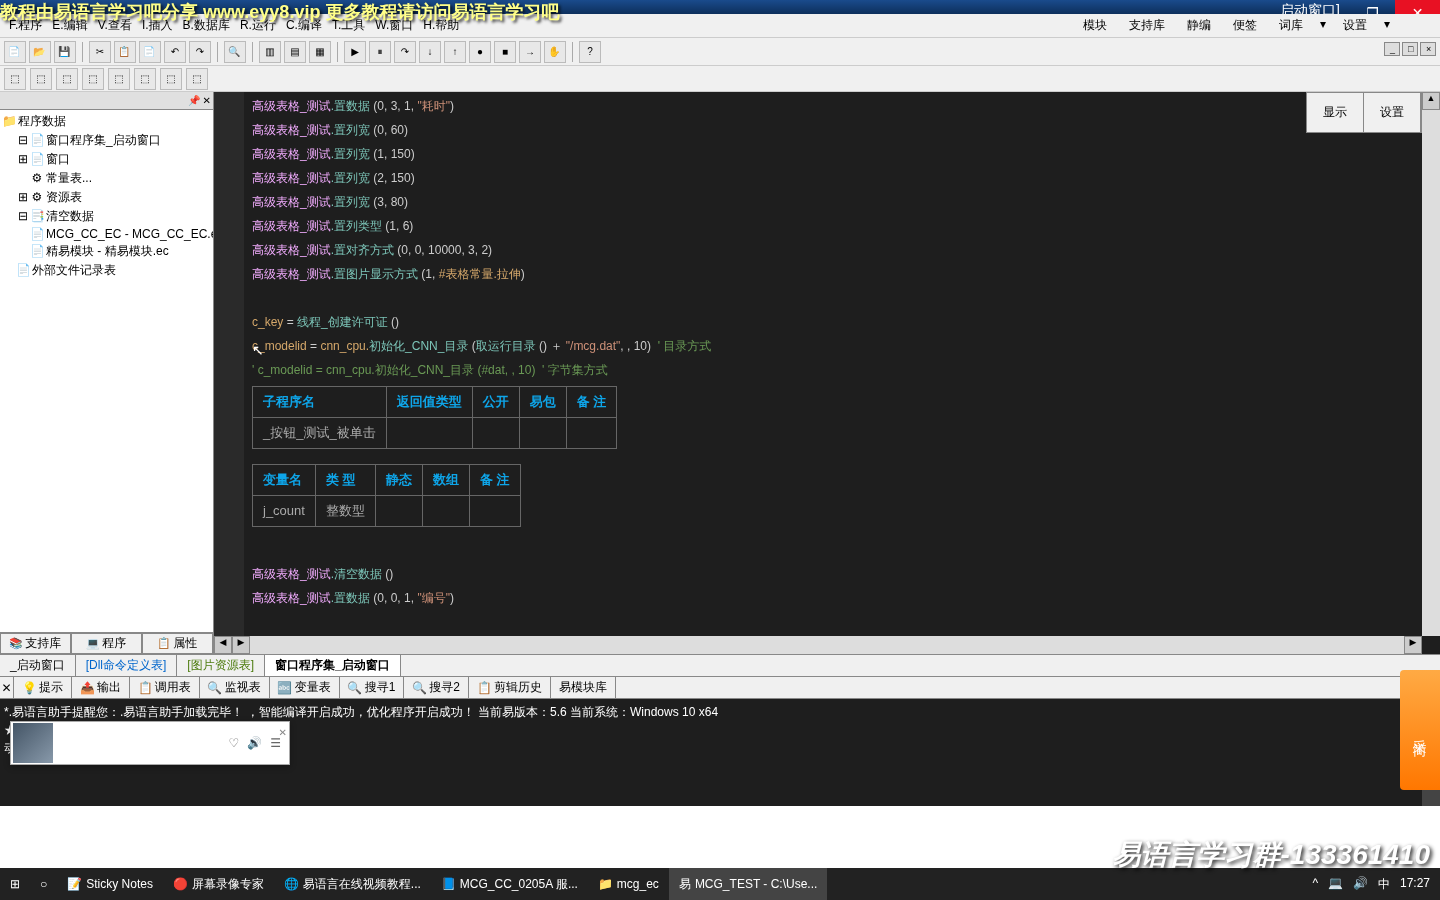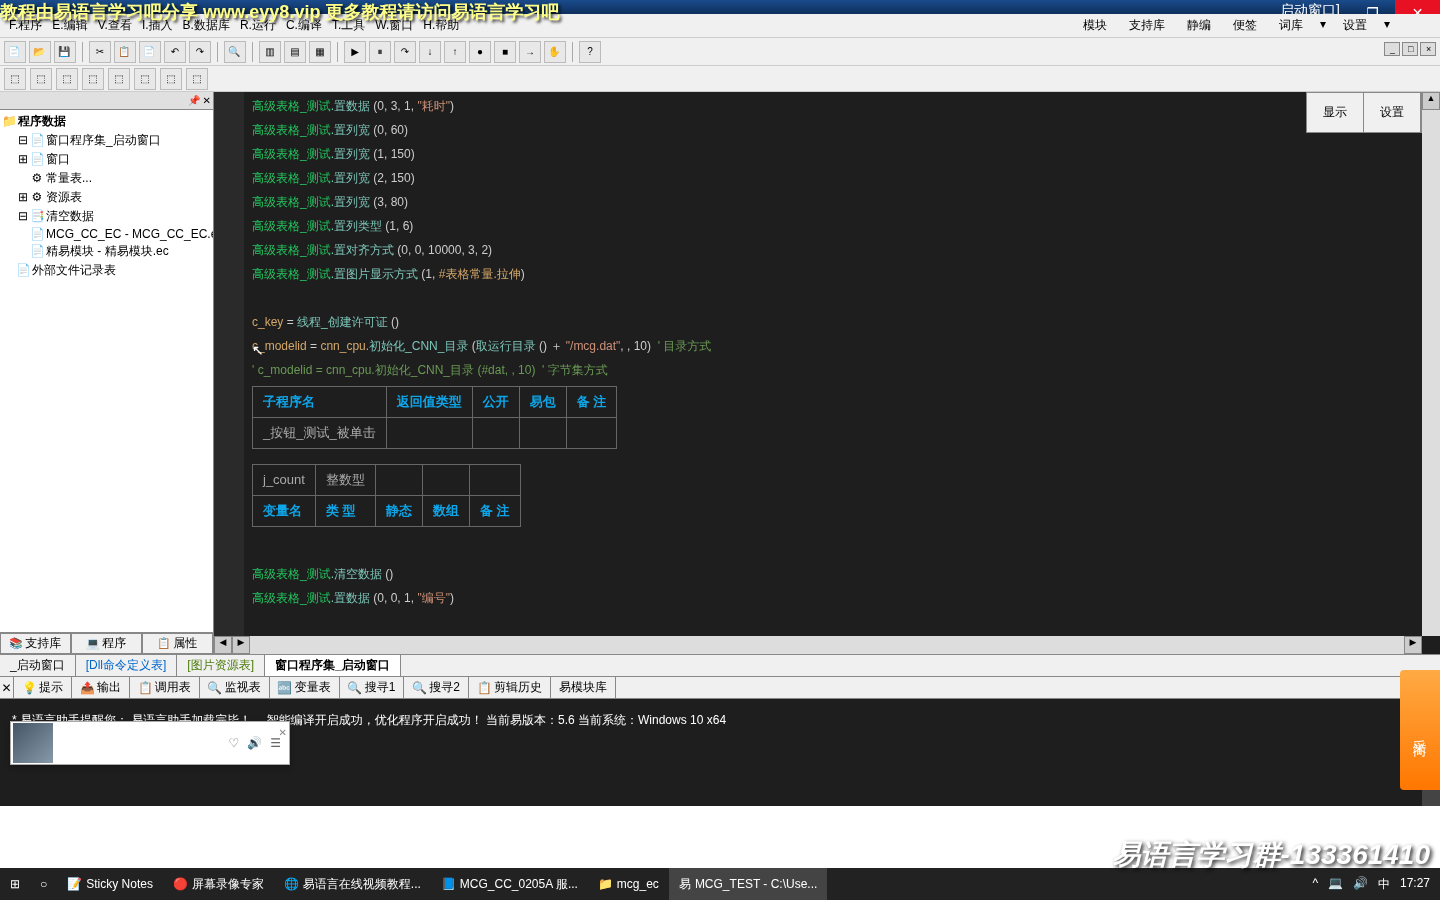"高级表格_测试" .kw { color: #22c55e -> #f0abfc }
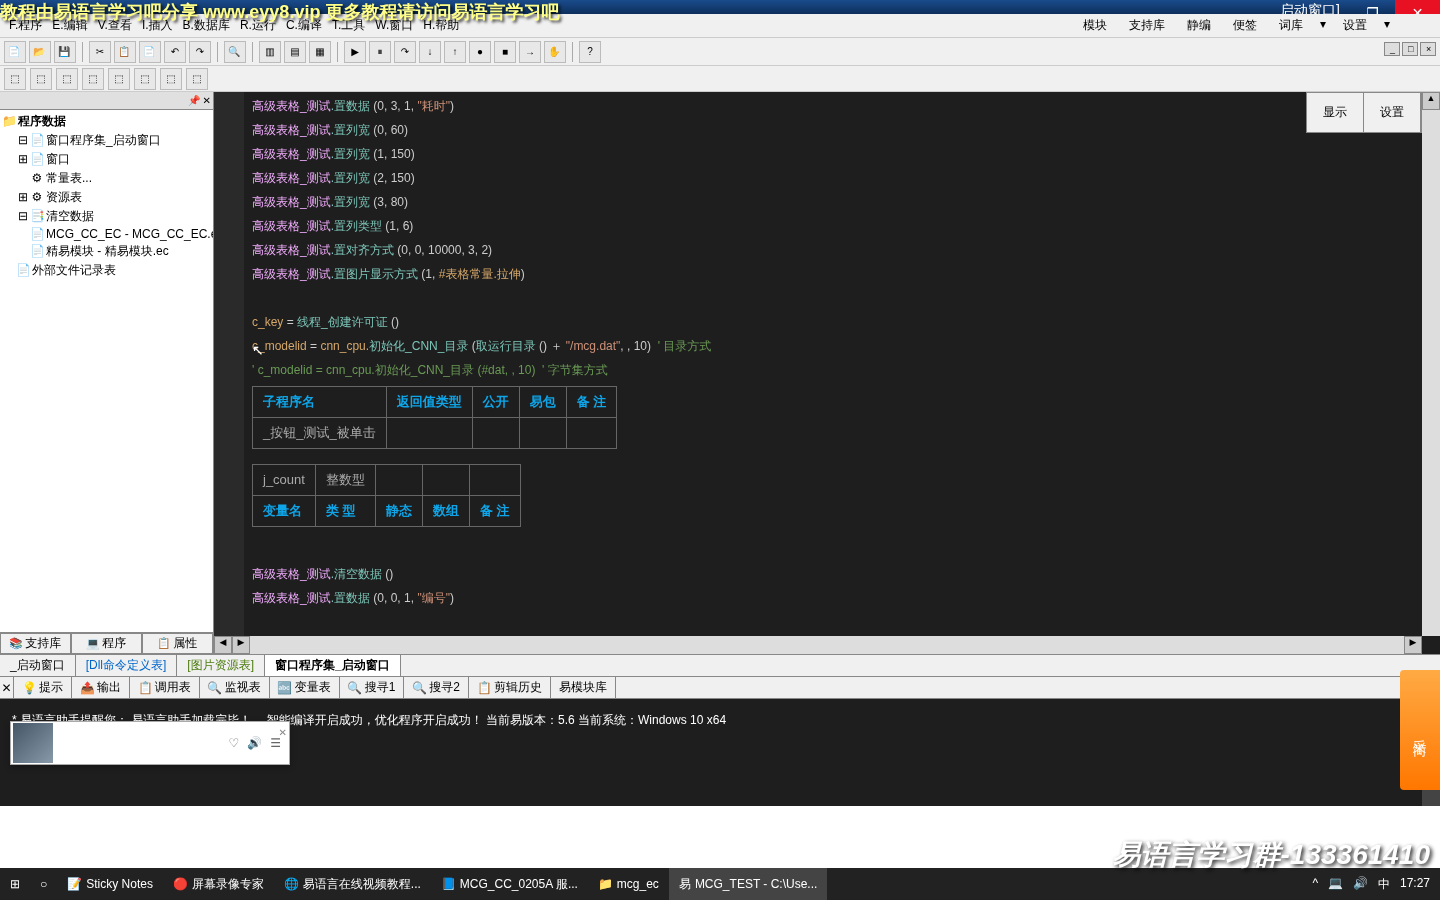"📁程序数据" .tnode.root { font-weight: bold -> normal }
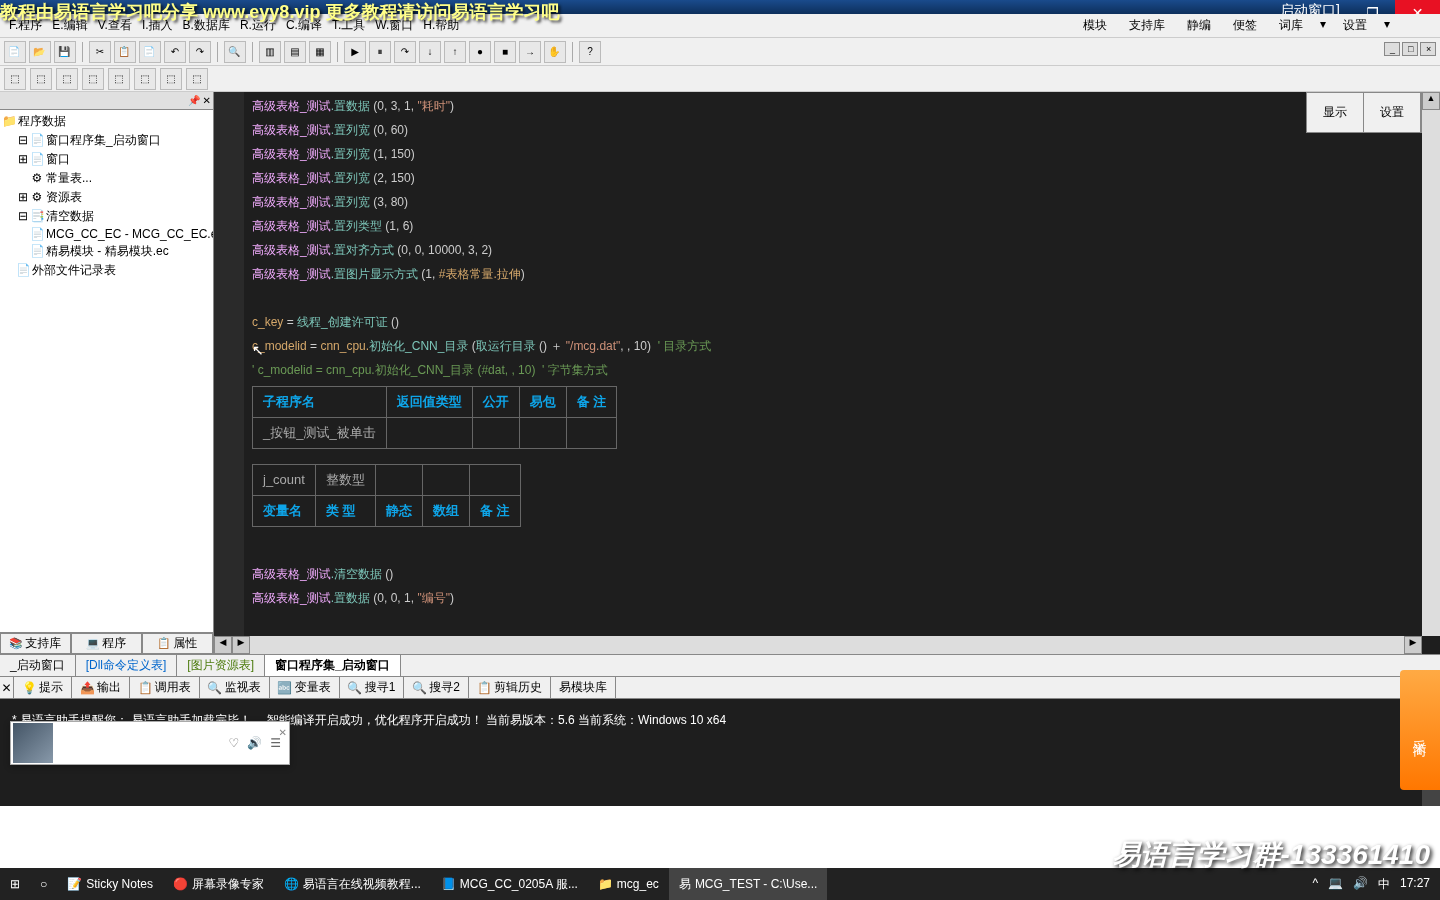"j_count" tr { order: before "变量名" -> after "变量名" }
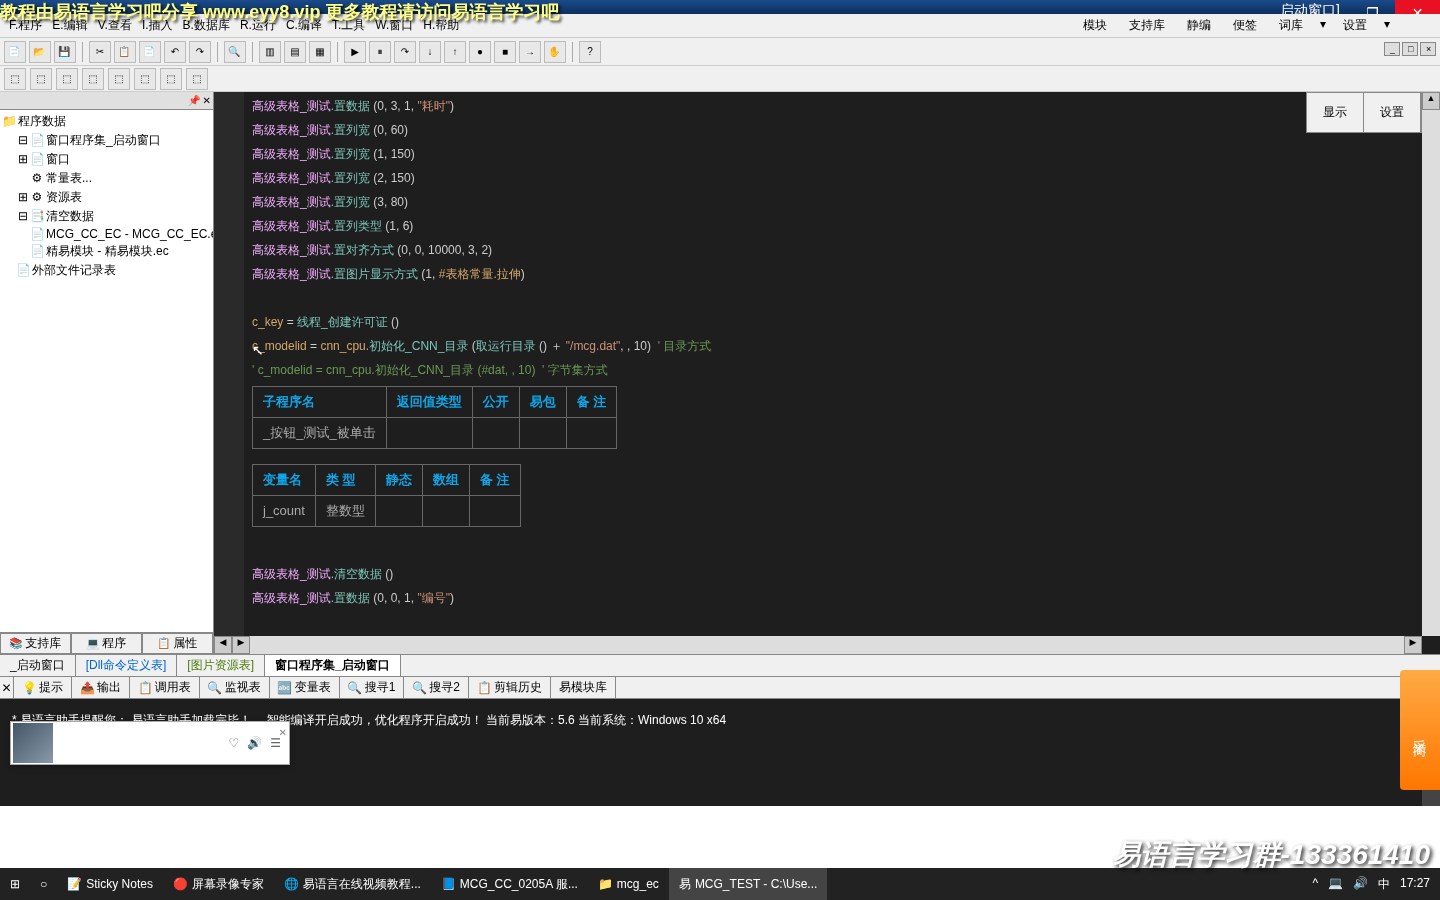"*.易语言助手提醒您：.易语言助手加载完毕！" .console { padding: 12px -> 4px }
